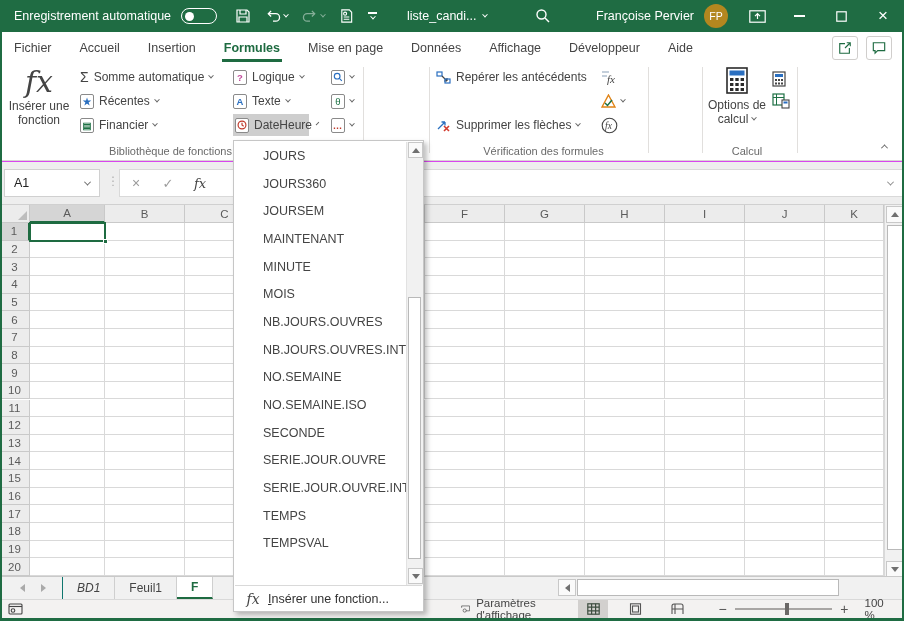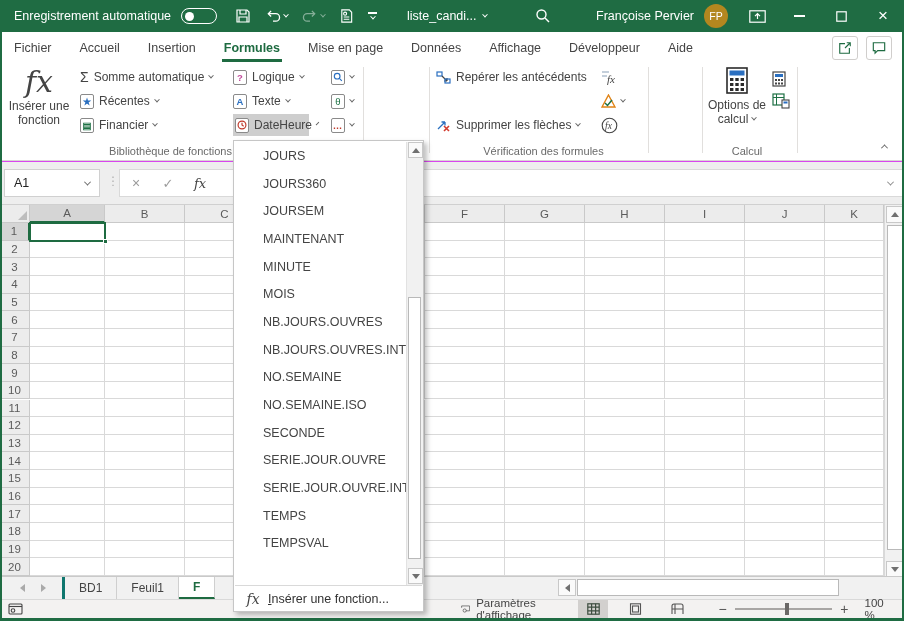"BD1" .stab:first-of-type { border-left: 3px solid #0f766e -> 1px solid #0f766e; font-style: none -> italic }
